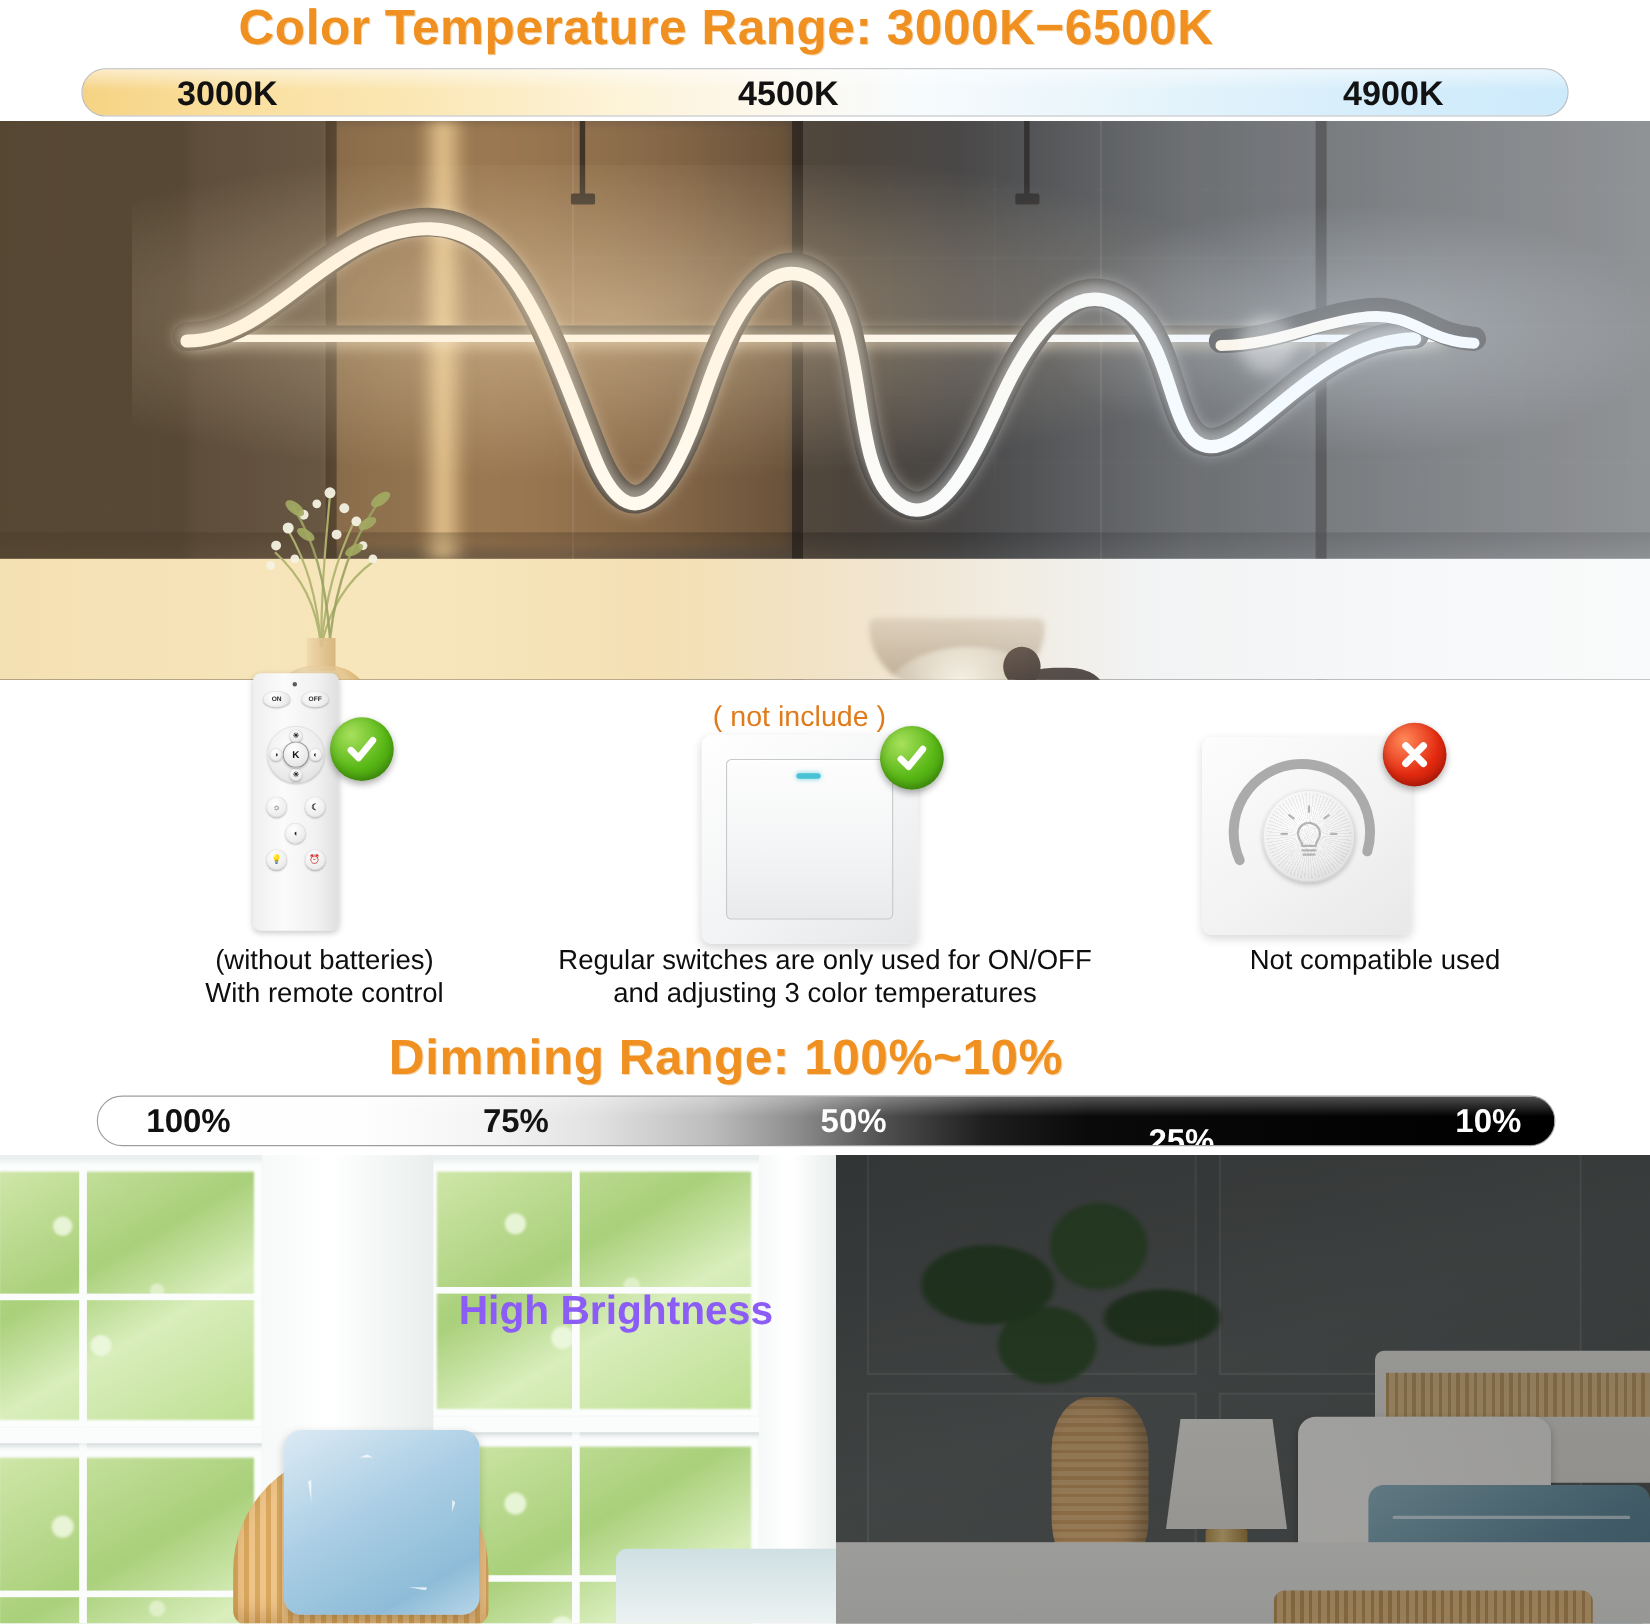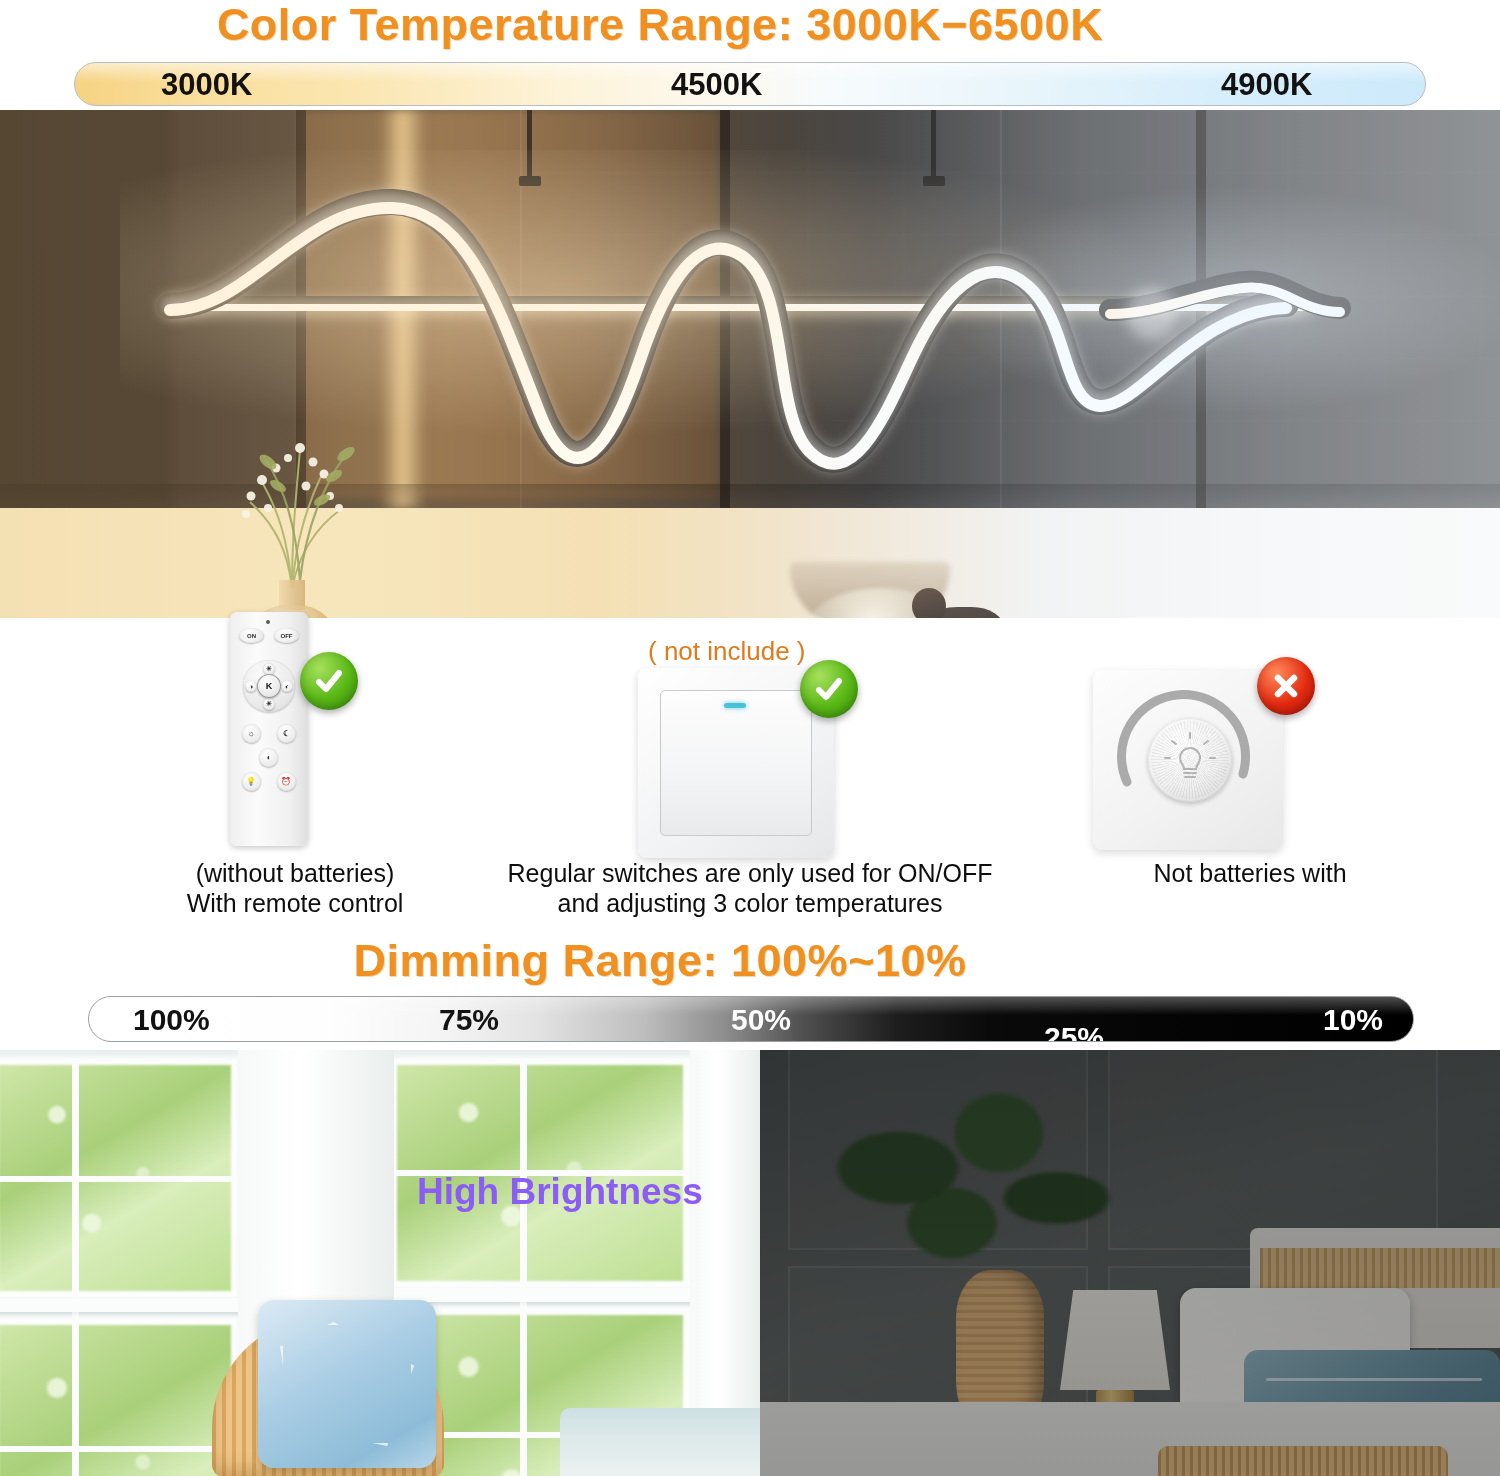"Not batteries with" div { text: batteries with -> compatible used }
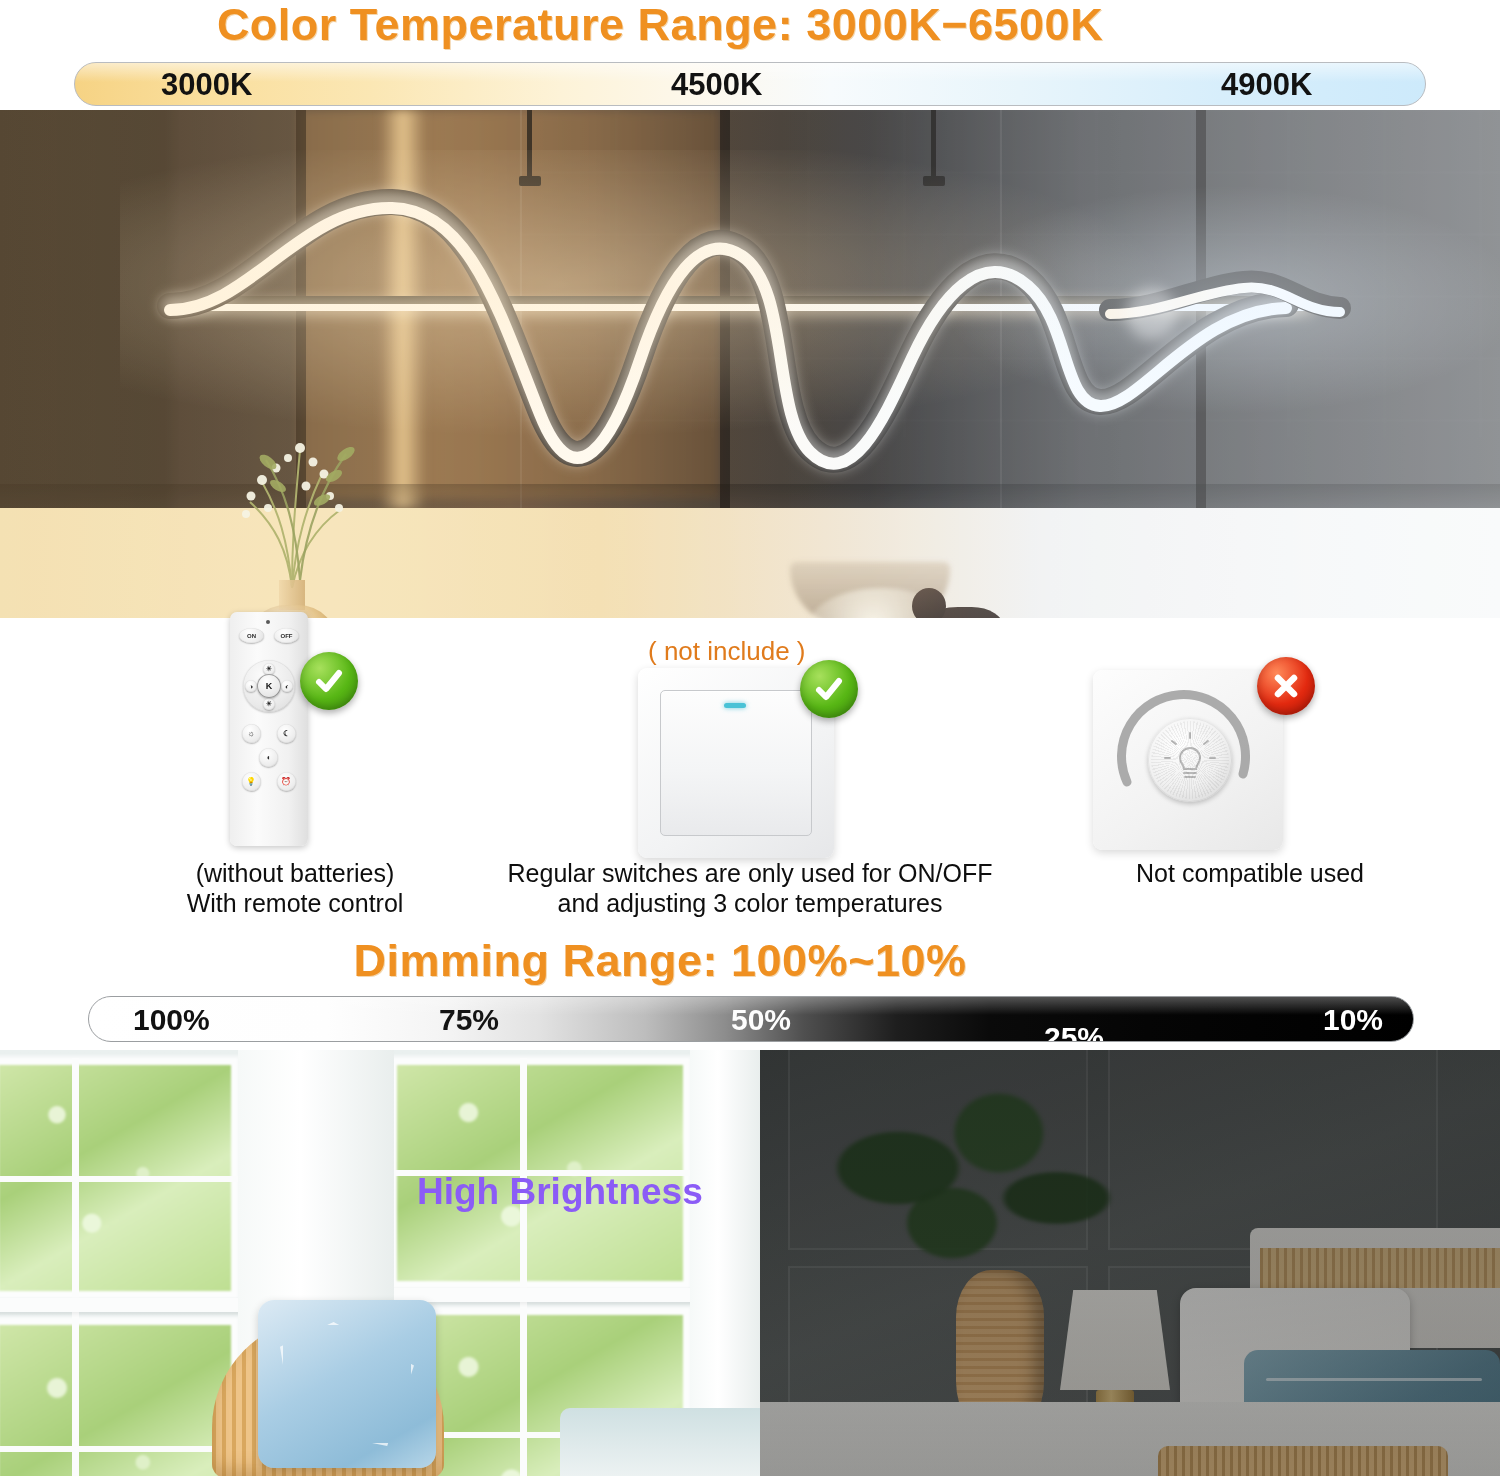"50%" #dim-l3 { left: 642px -> 657px }
